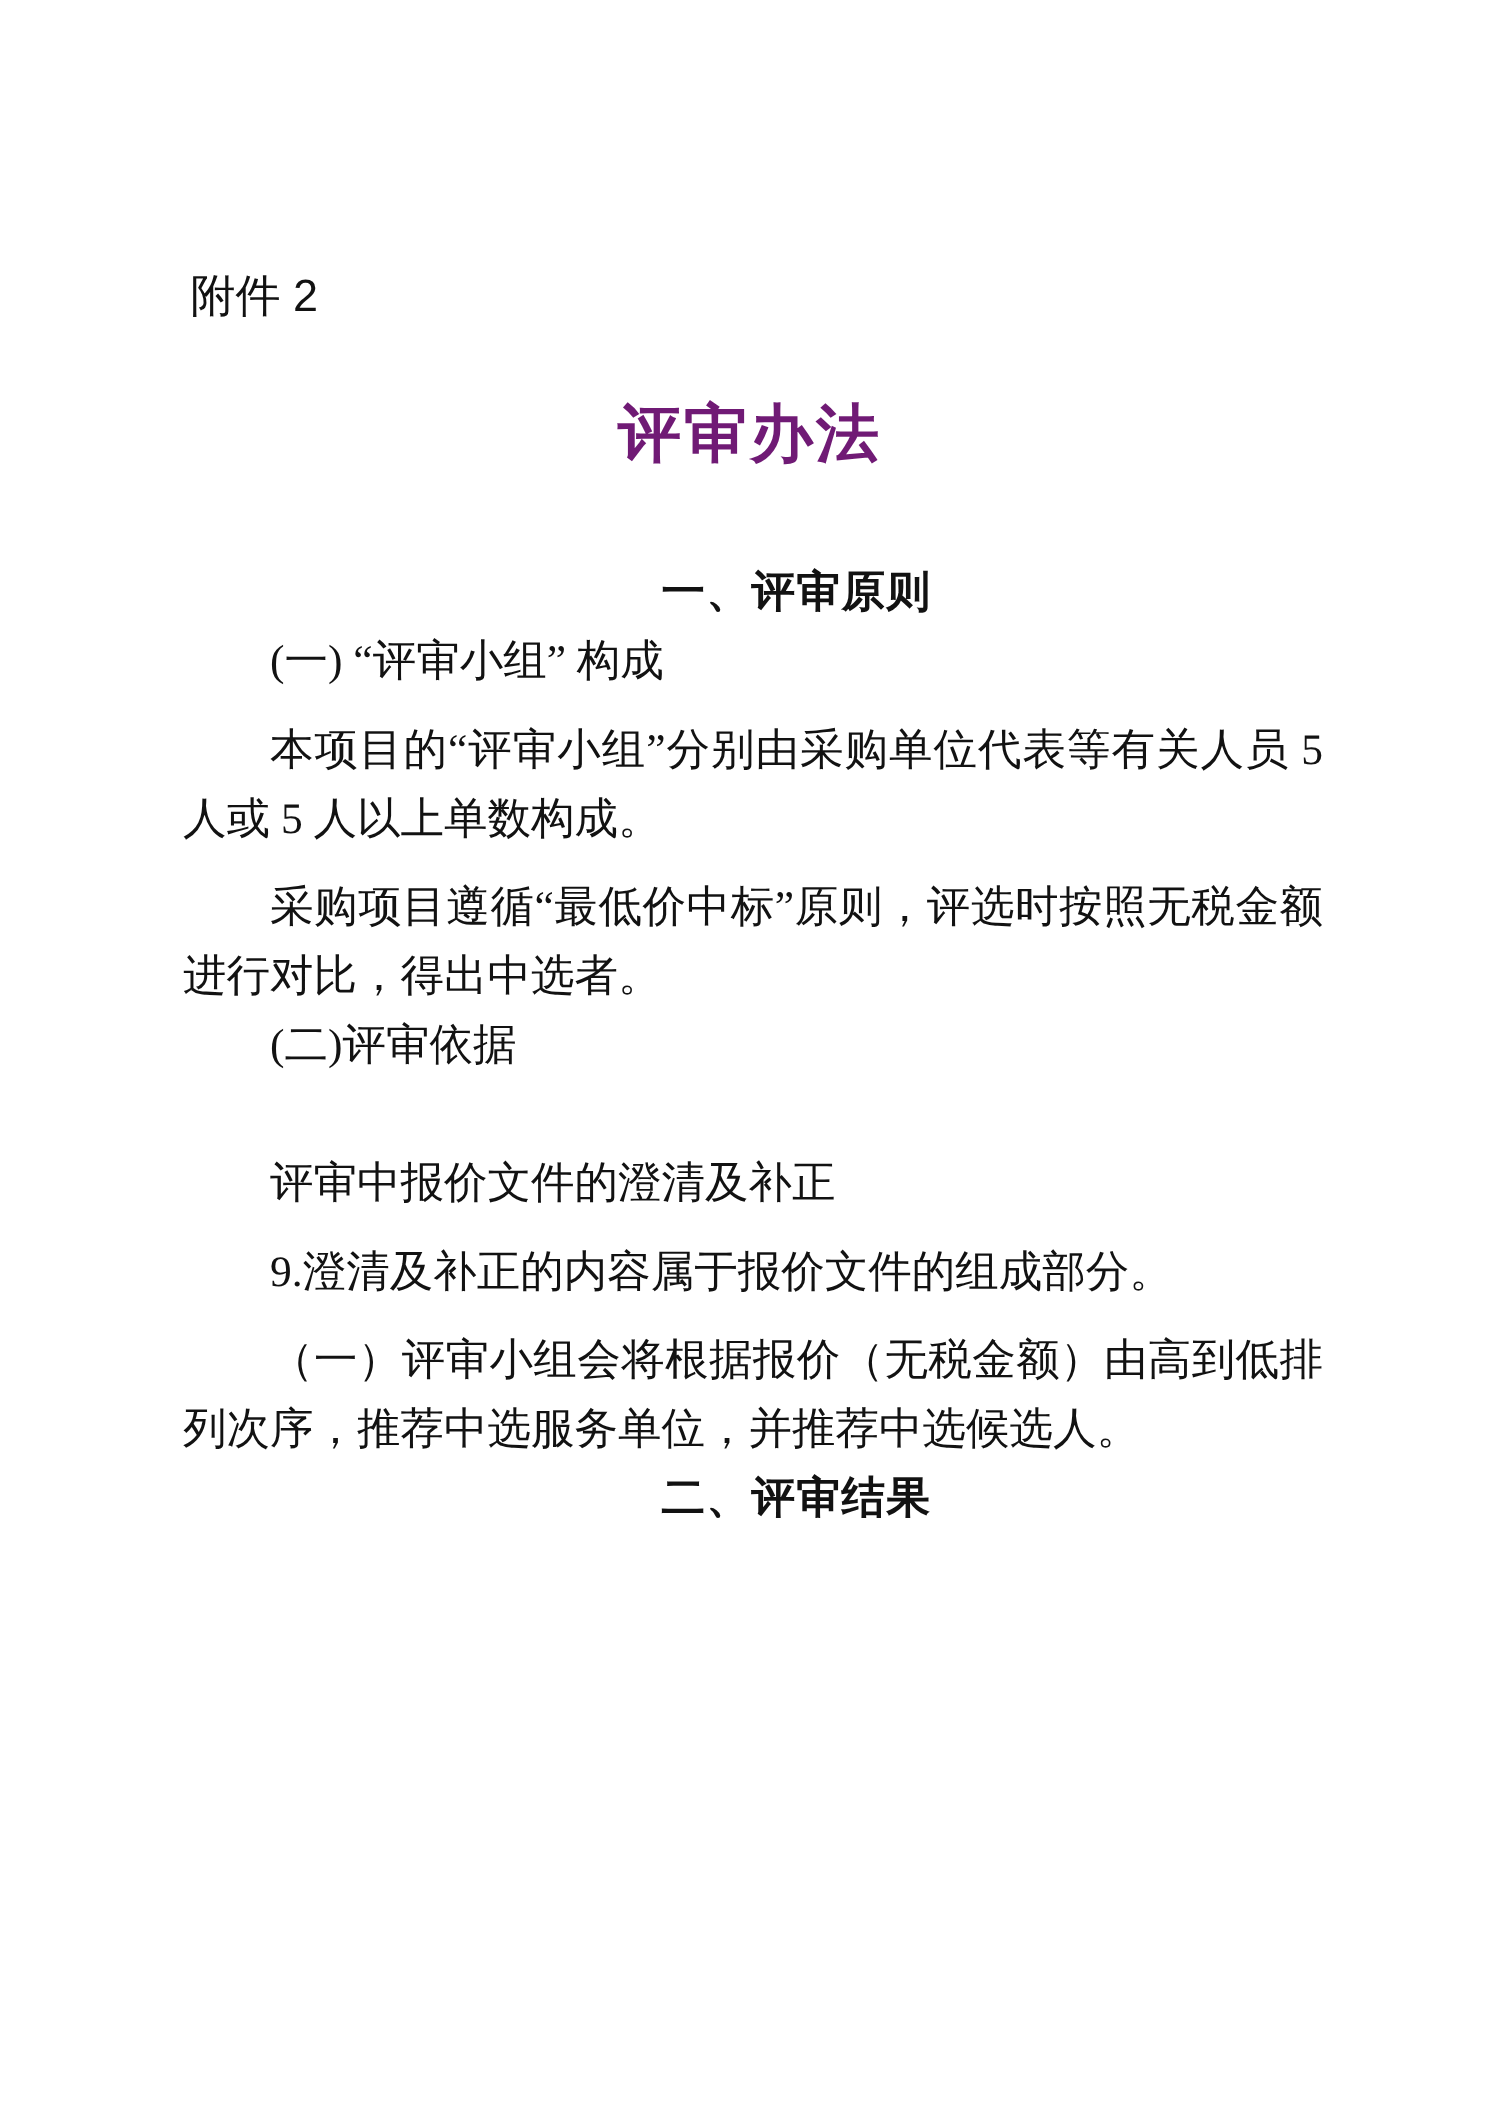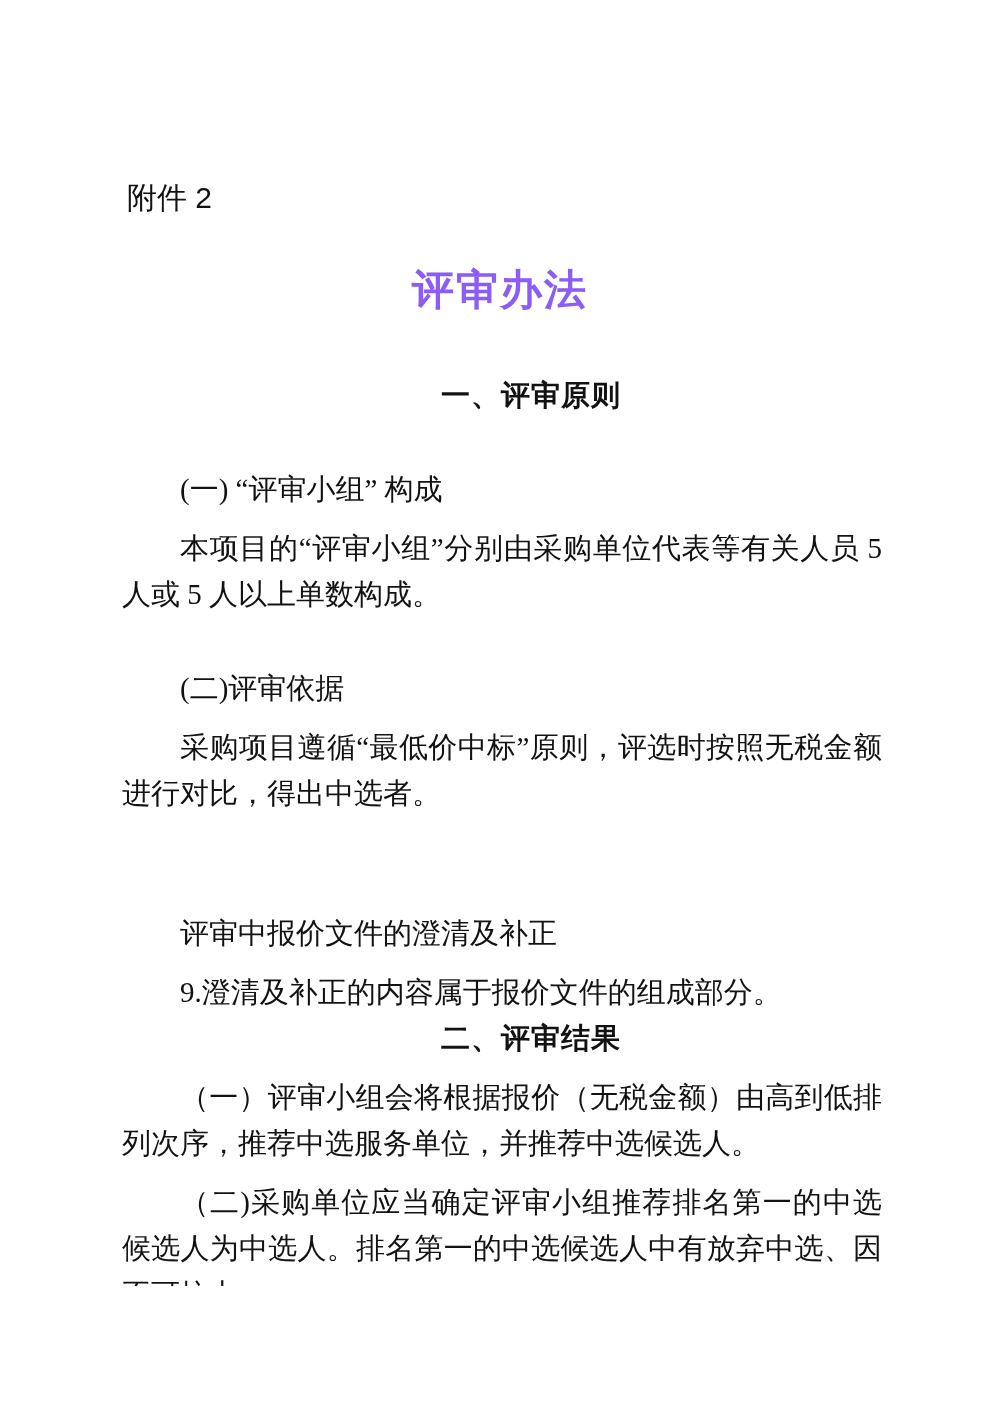"评审办法" .doc-title { color: #8b5cf6 -> #701a75 }
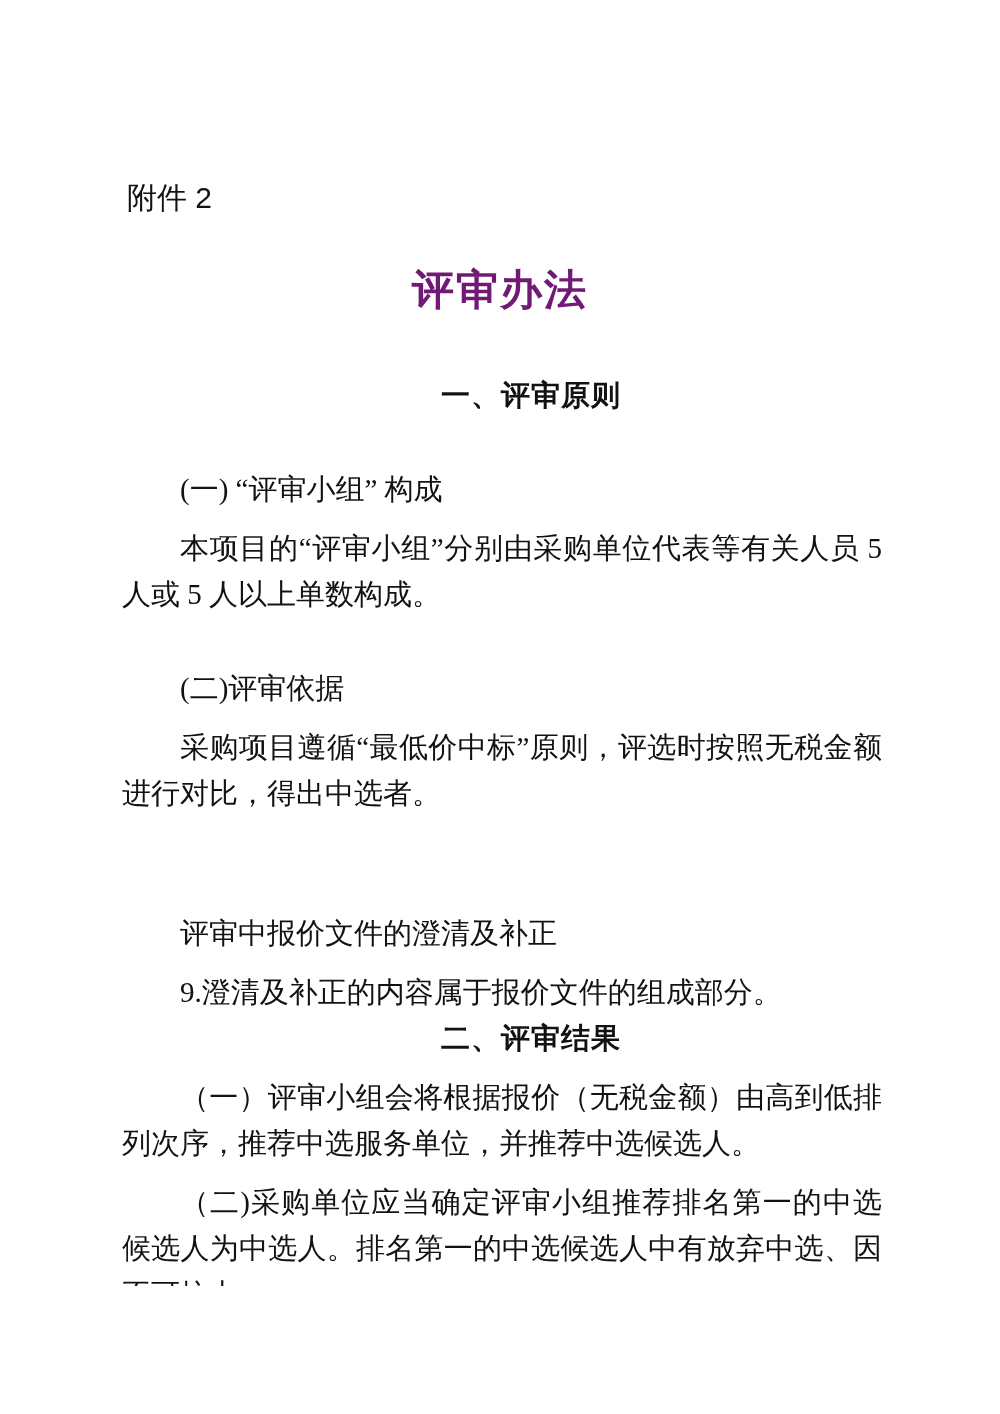"(一) “评审小组” 构成" .sub-heading { margin-top: 48px -> none }
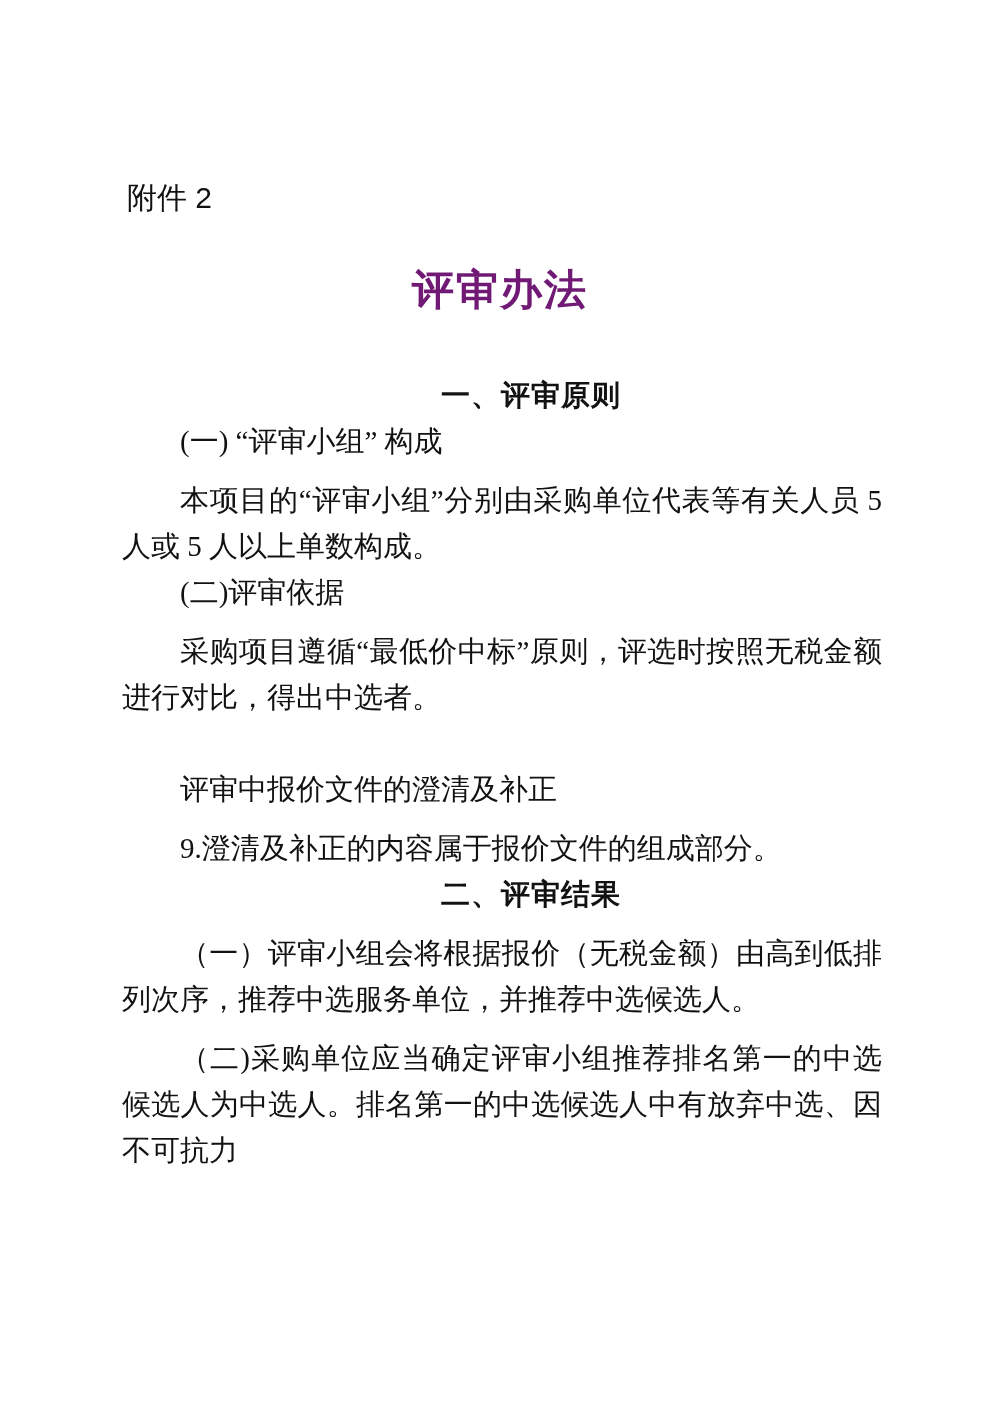"(二)评审依据" div.block { order: before "采购项目遵循“最低价中标”原则，评选时按照无税金额进行对比，得出中选者。" -> after "采购项目遵循“最低价中标”原则，评选时按照无税金额进行对比，得出中选者。" }
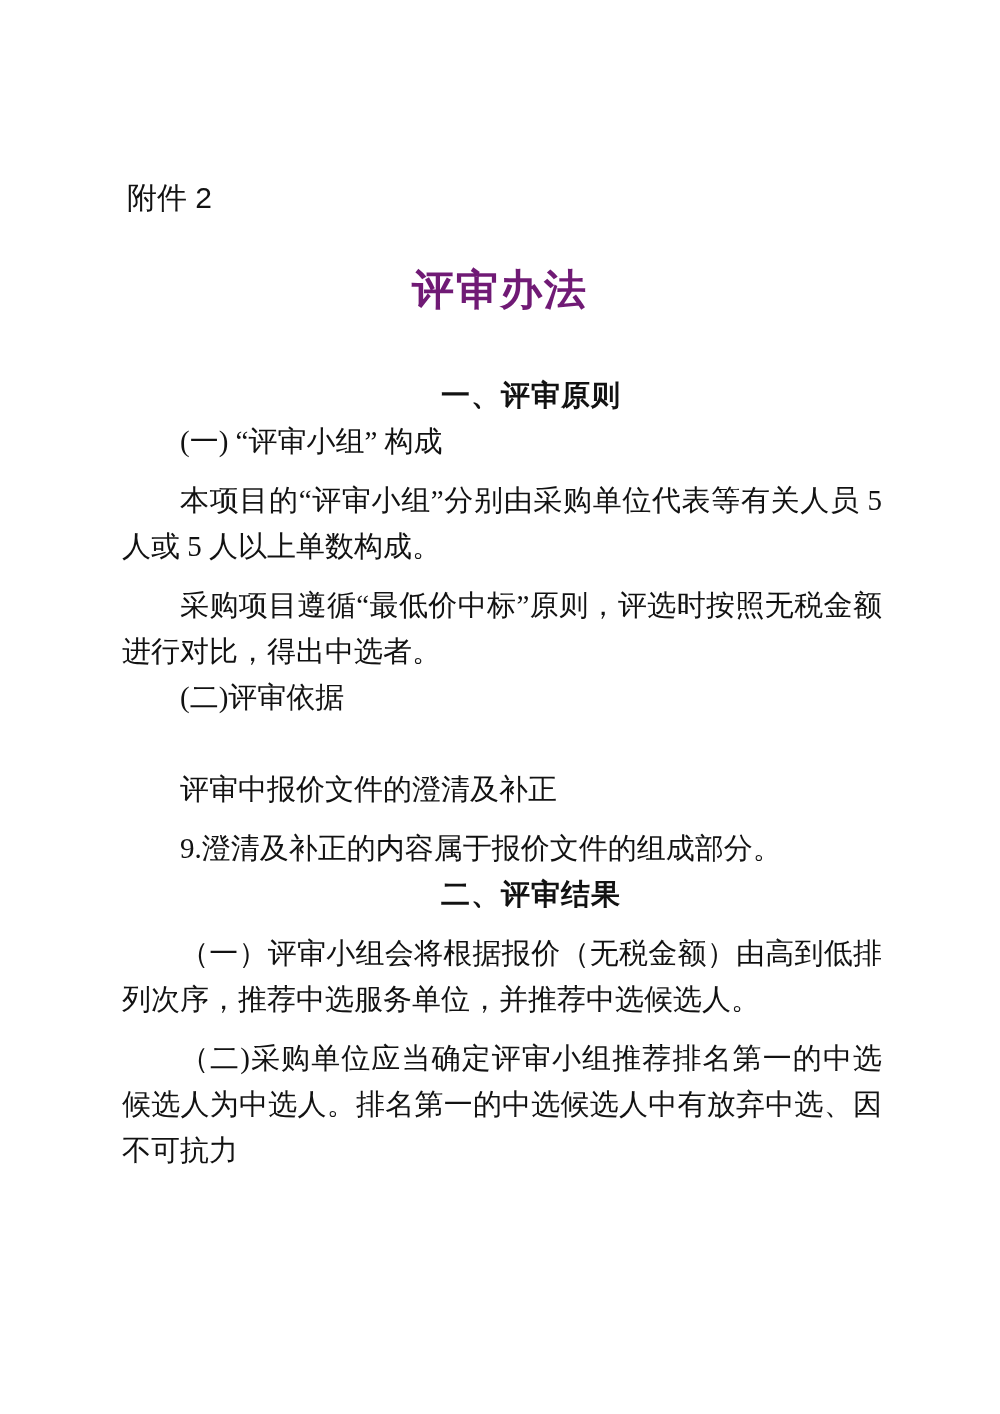"二、评审结果" div.block { order: before "（一）评审小组会将根据报价（无税金额）由高到低排列次序，推荐中选服务单位，并推荐" -> after "（一）评审小组会将根据报价（无税金额）由高到低排列次序，推荐中选服务单位，并推荐" }
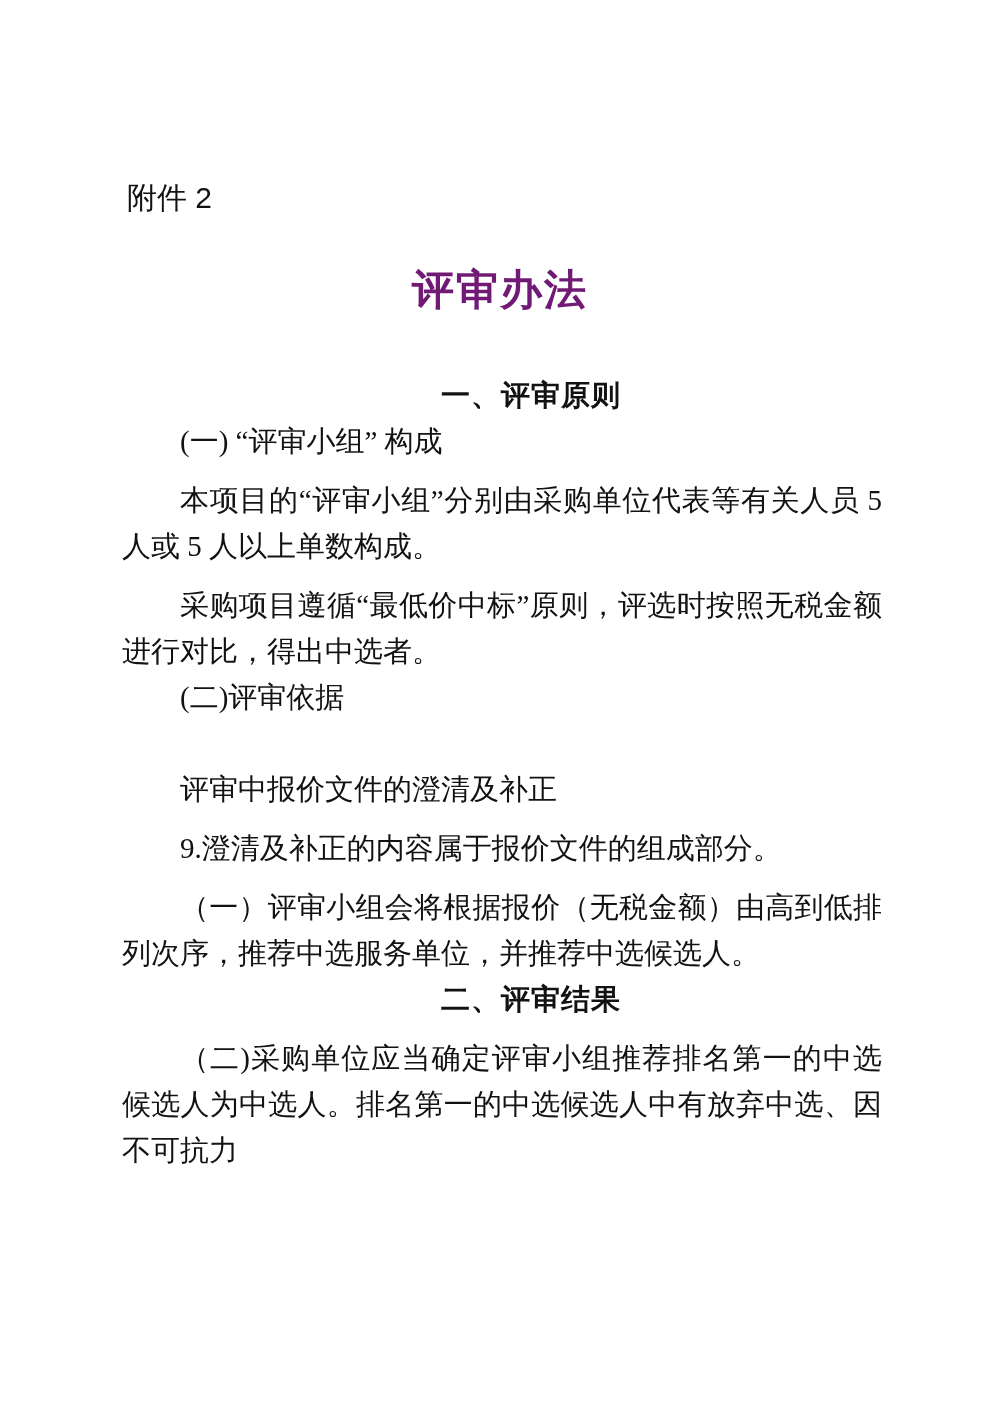"（二)采购单位应当确定评审小组推荐排名第一的中选候选人为中选人。排名第一的中选候" div.block { html: <div>（二)采购单位应当确定评审小组推荐排名第一的中选候选人为中选人。排名第一的中选候选人中有放弃中选、因不可抗力</div> -> none }
